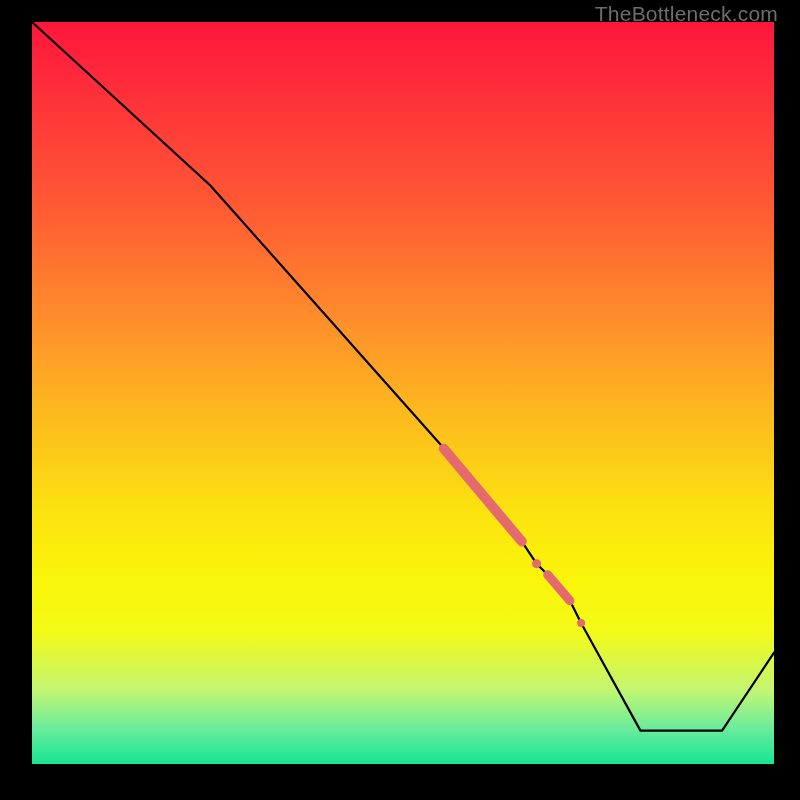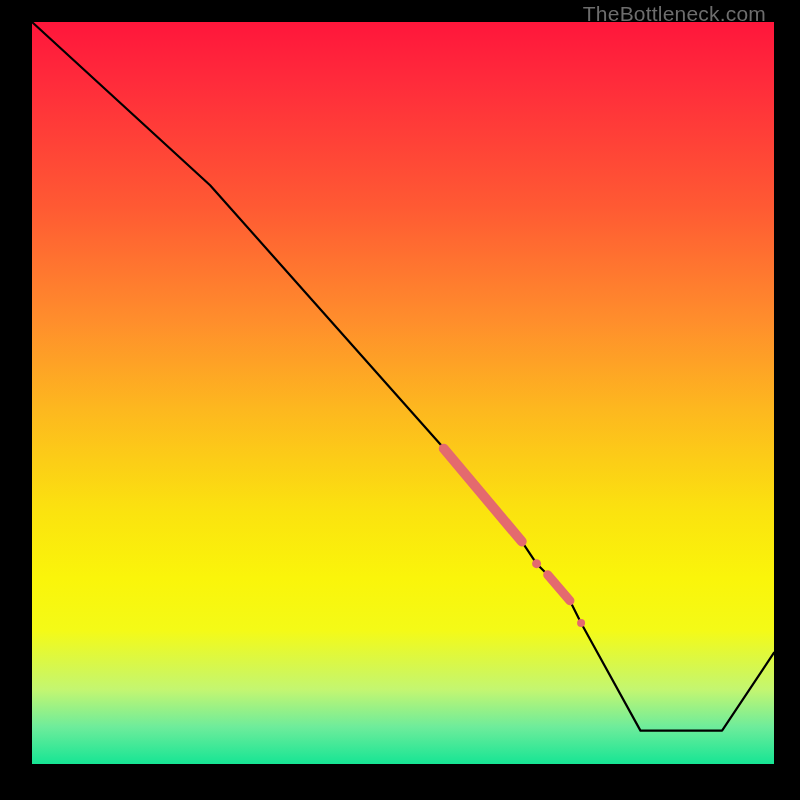"TheBottleneck.com" .watermark { right: 34px -> 22px }
